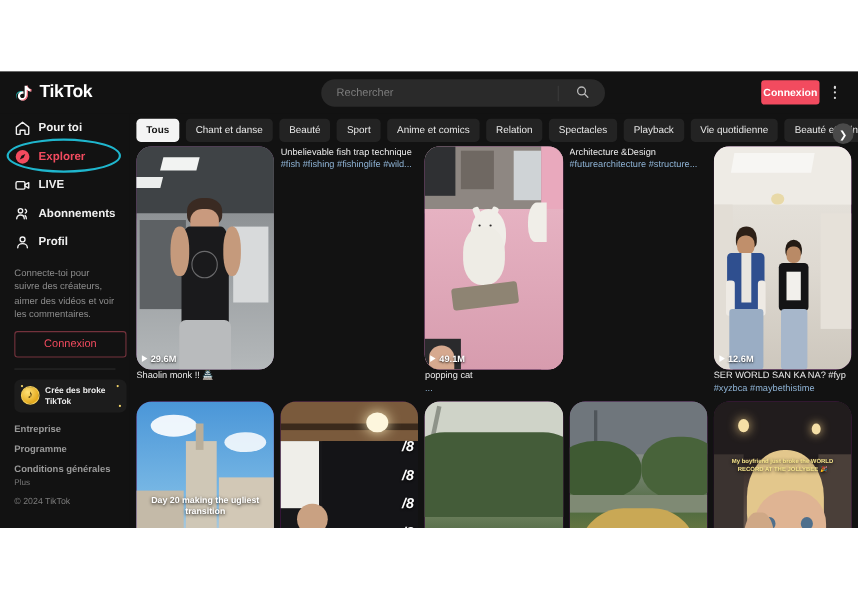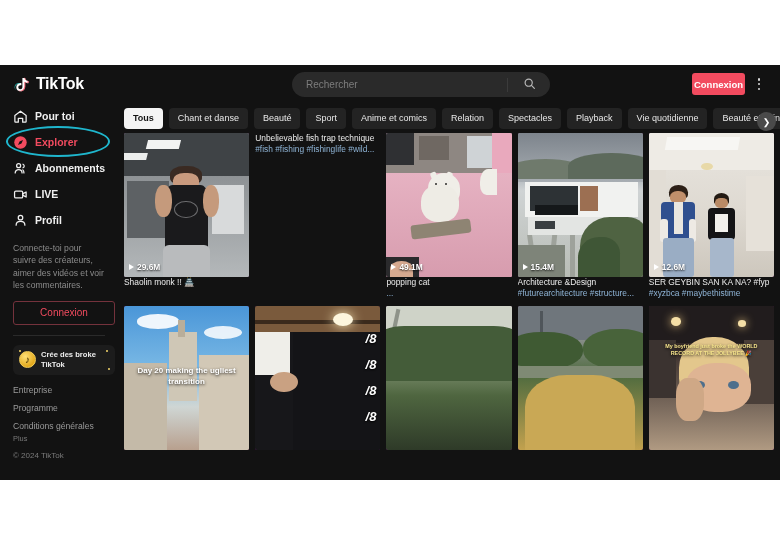"Abonnements" div.nav-item { order: before "LIVE" -> after "LIVE" }
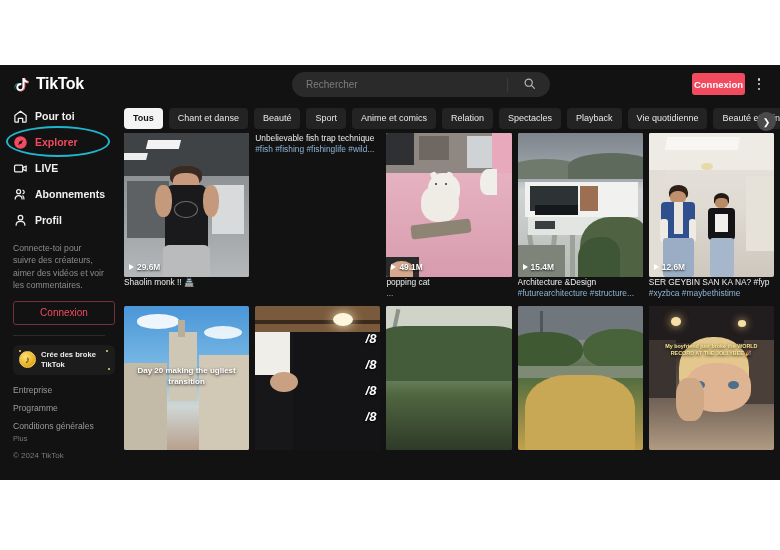"29.6M" .thumb { border-radius: 2px -> 14px; height: 144px -> 203px }
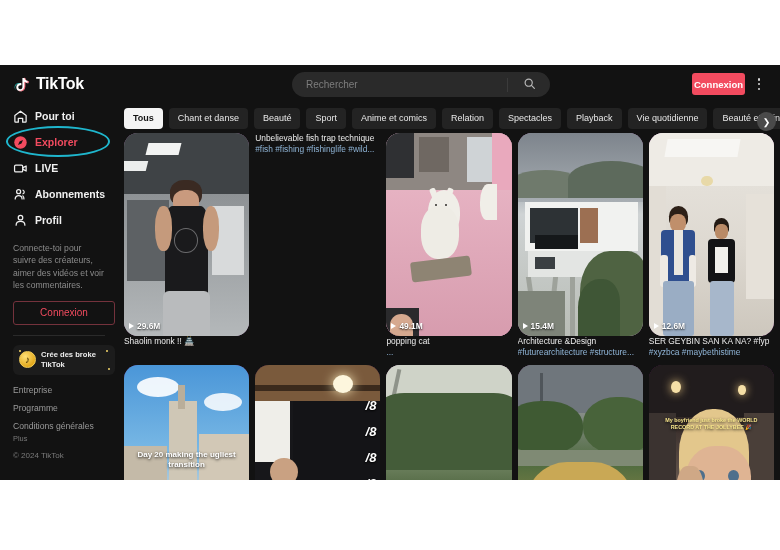"15.4M" div.thumb { html: <div> <div> <div></div> <div></div> <div></div> <div></div> <div></div> <div></div> <div></div> <div></div> <div></div> <div></div> <div></div> <div></div> <div></div> <div></div> <div></div> </div> <div> <span></span> <span>15.4M</span> </div> </div> -> none }
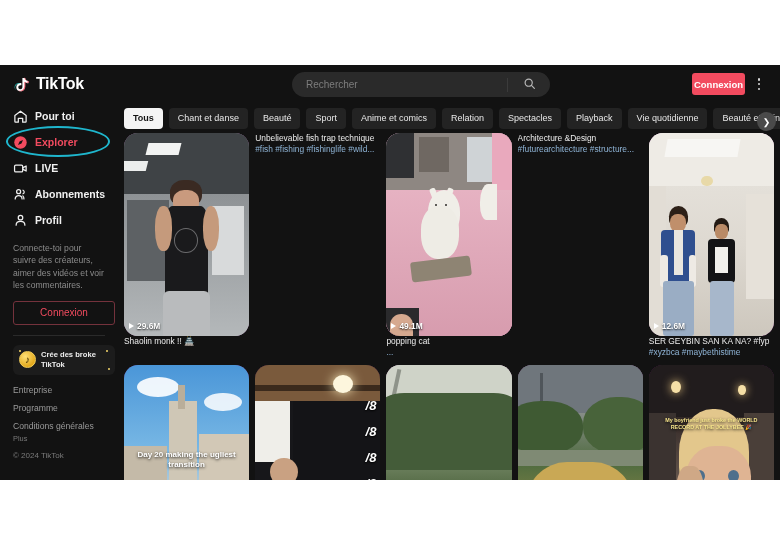"SER GEYBIN SAN KA NA?" span { text: GEYBIN -> WORLD }
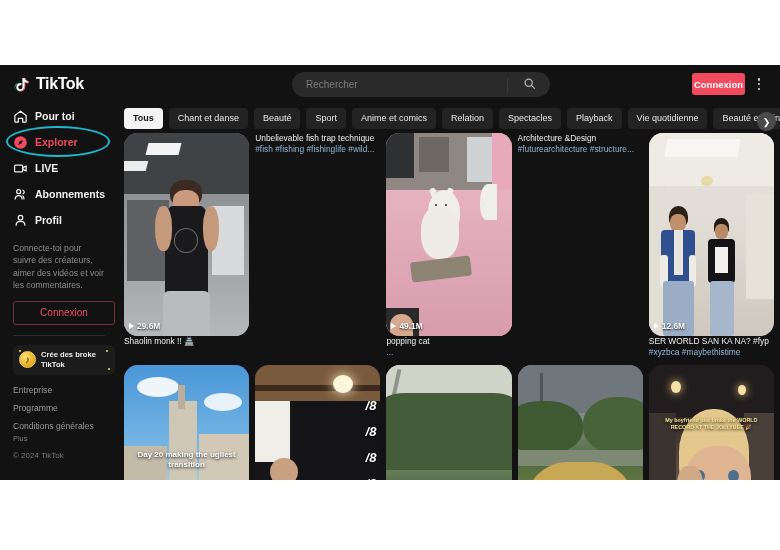"Entreprise" .foot-link { font-weight: normal -> bold }
